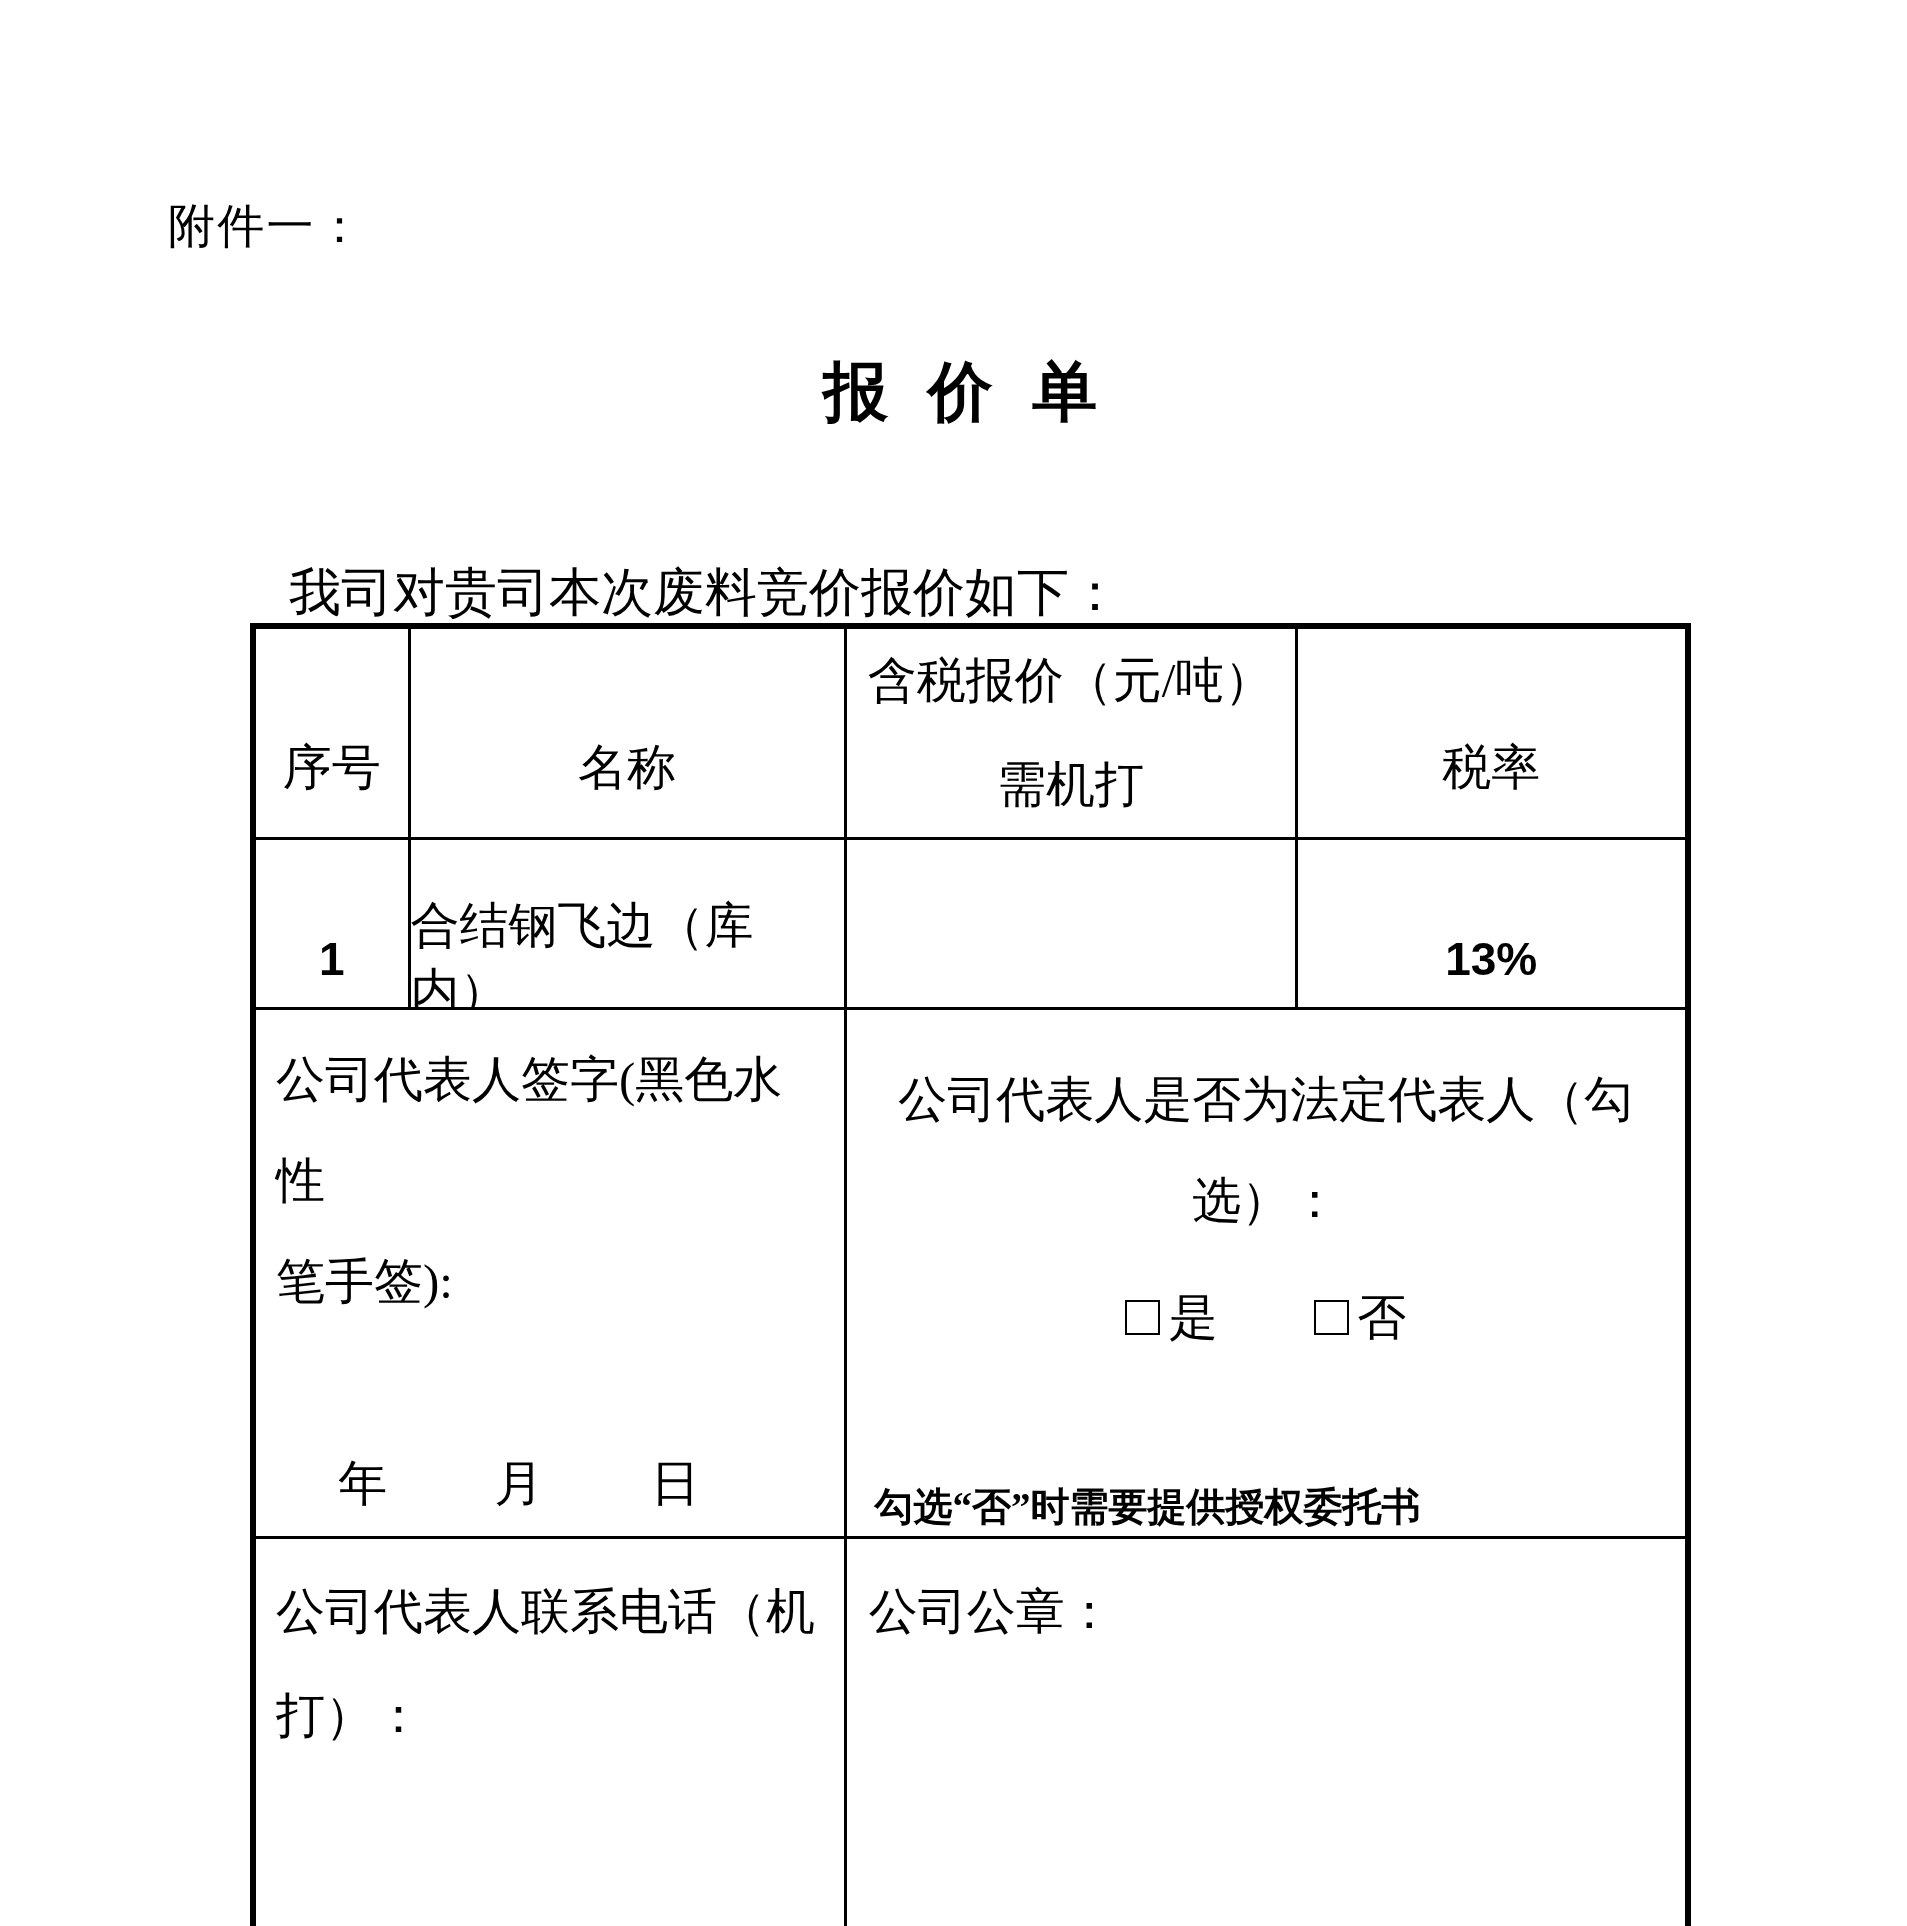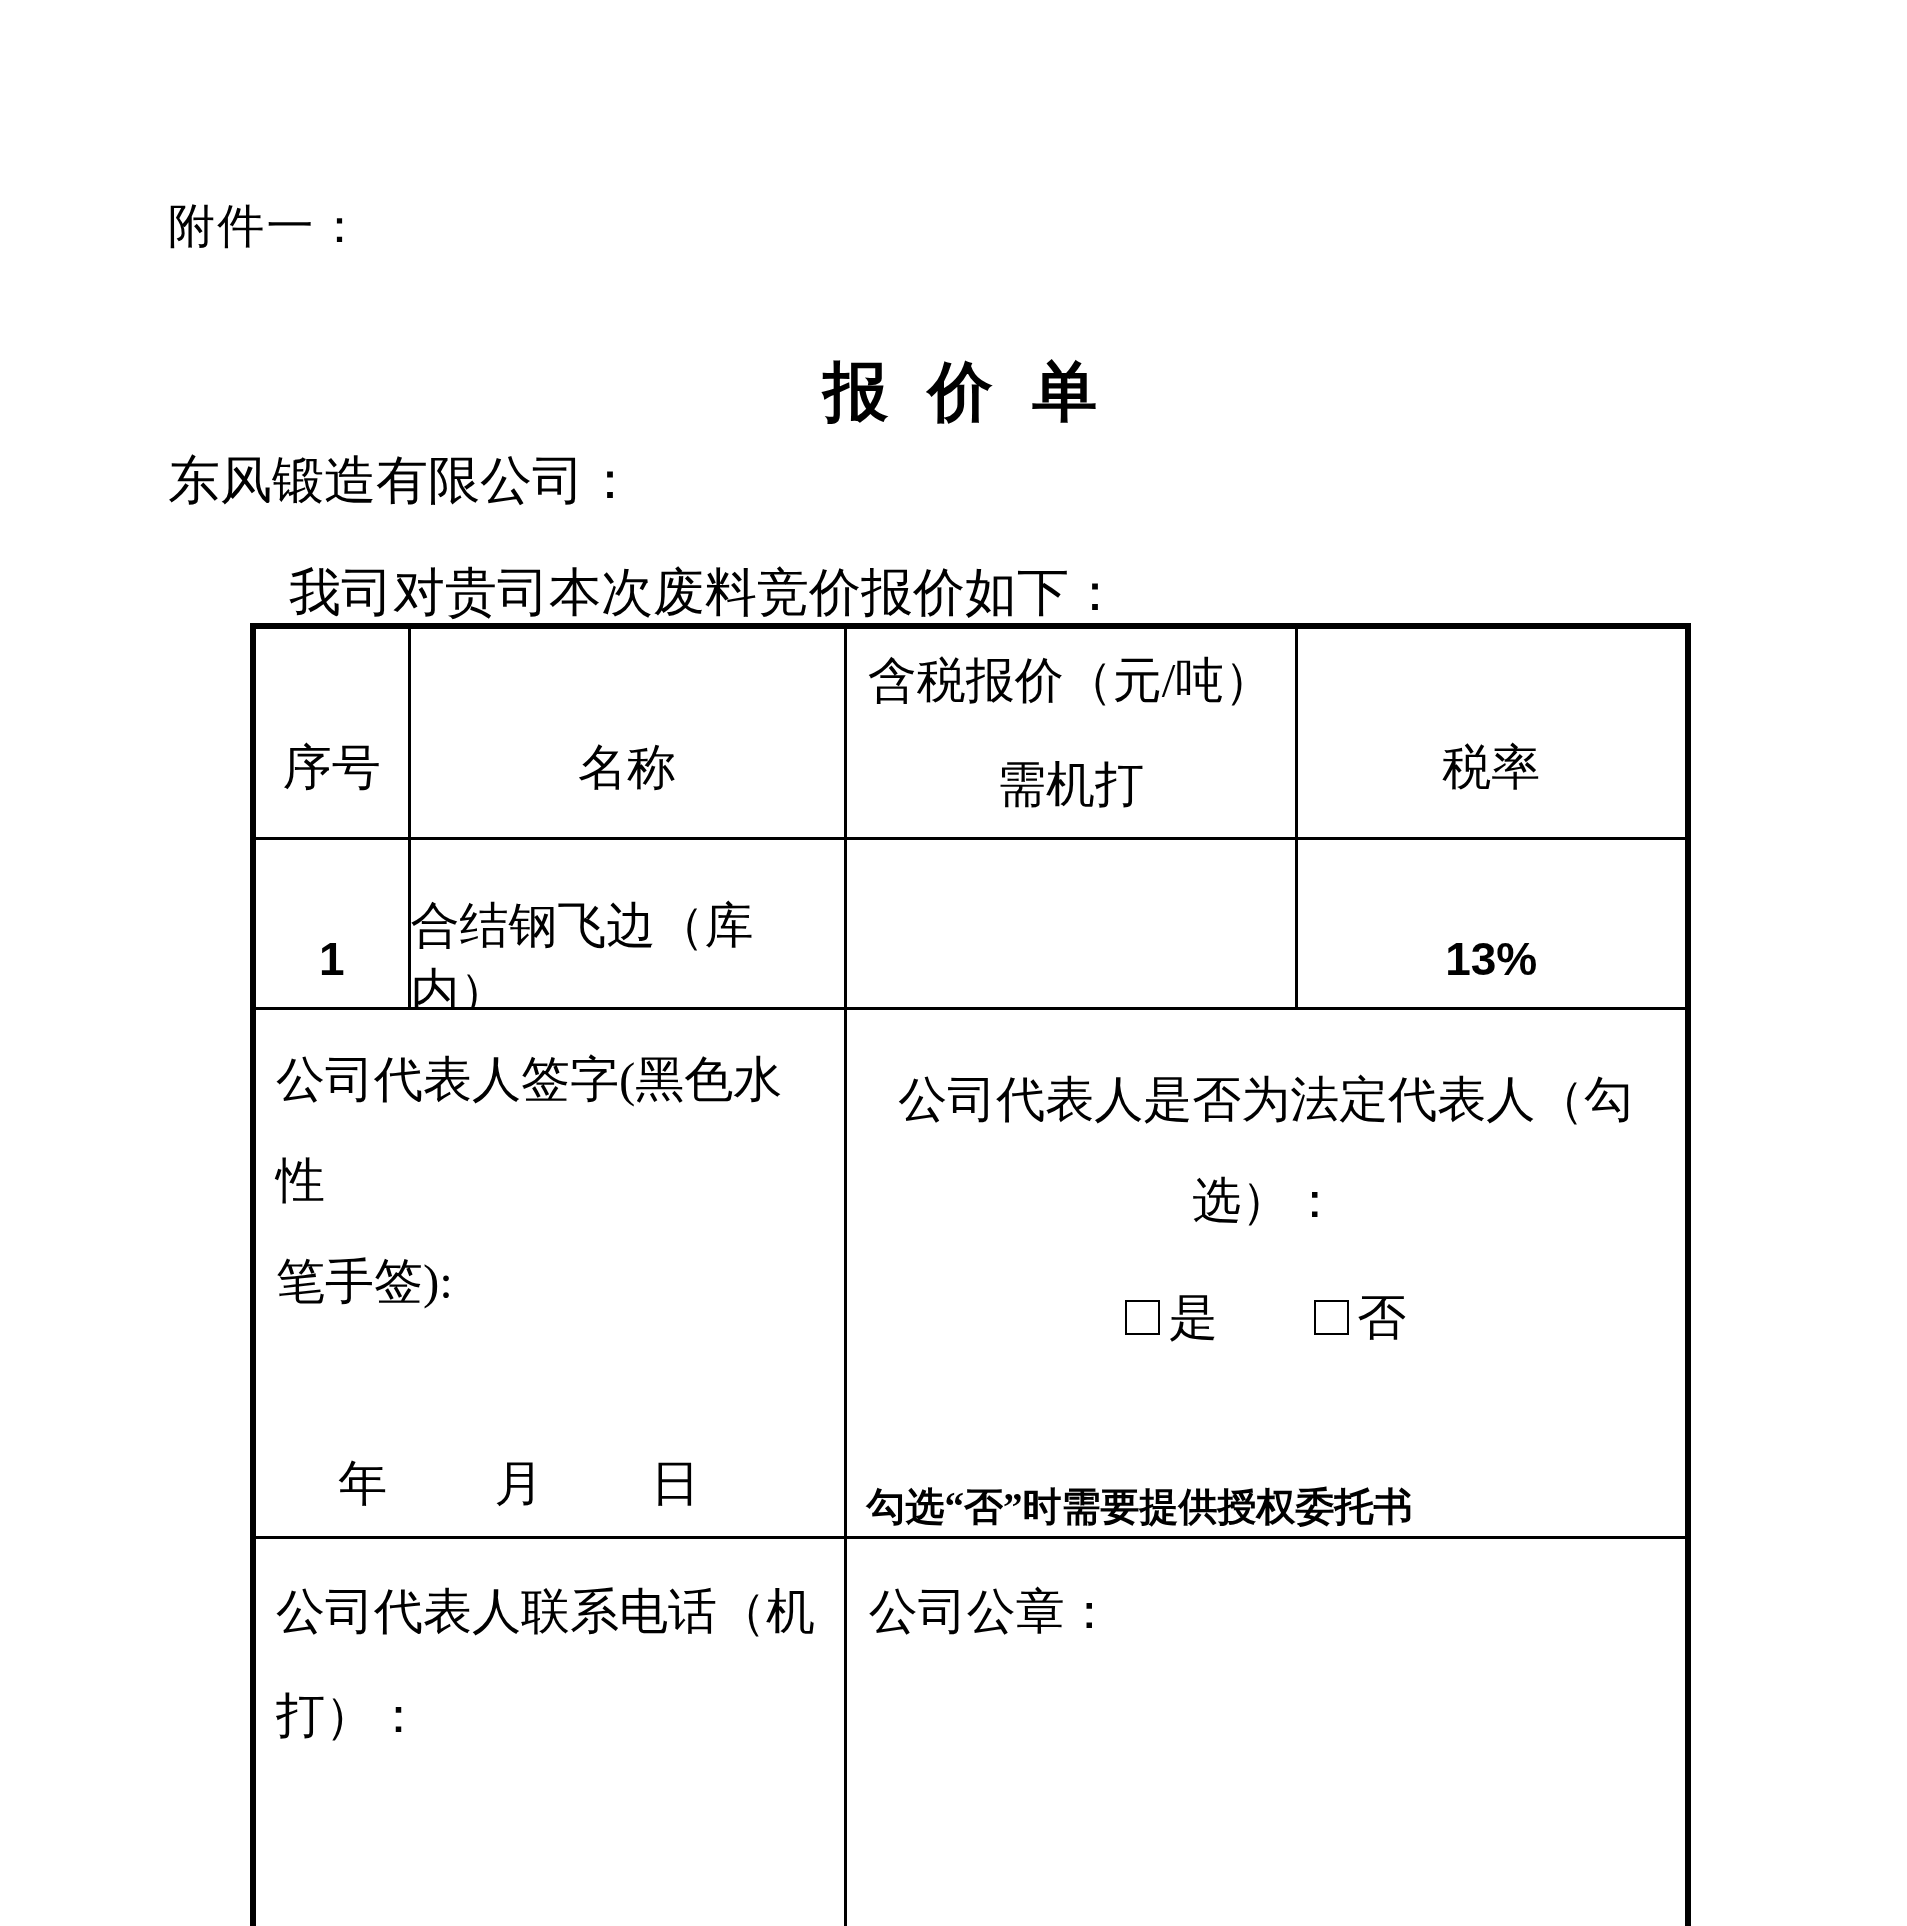"东风锻造有限公司：" div.addressee { html: <div>东风锻造有限公司：</div> -> none }
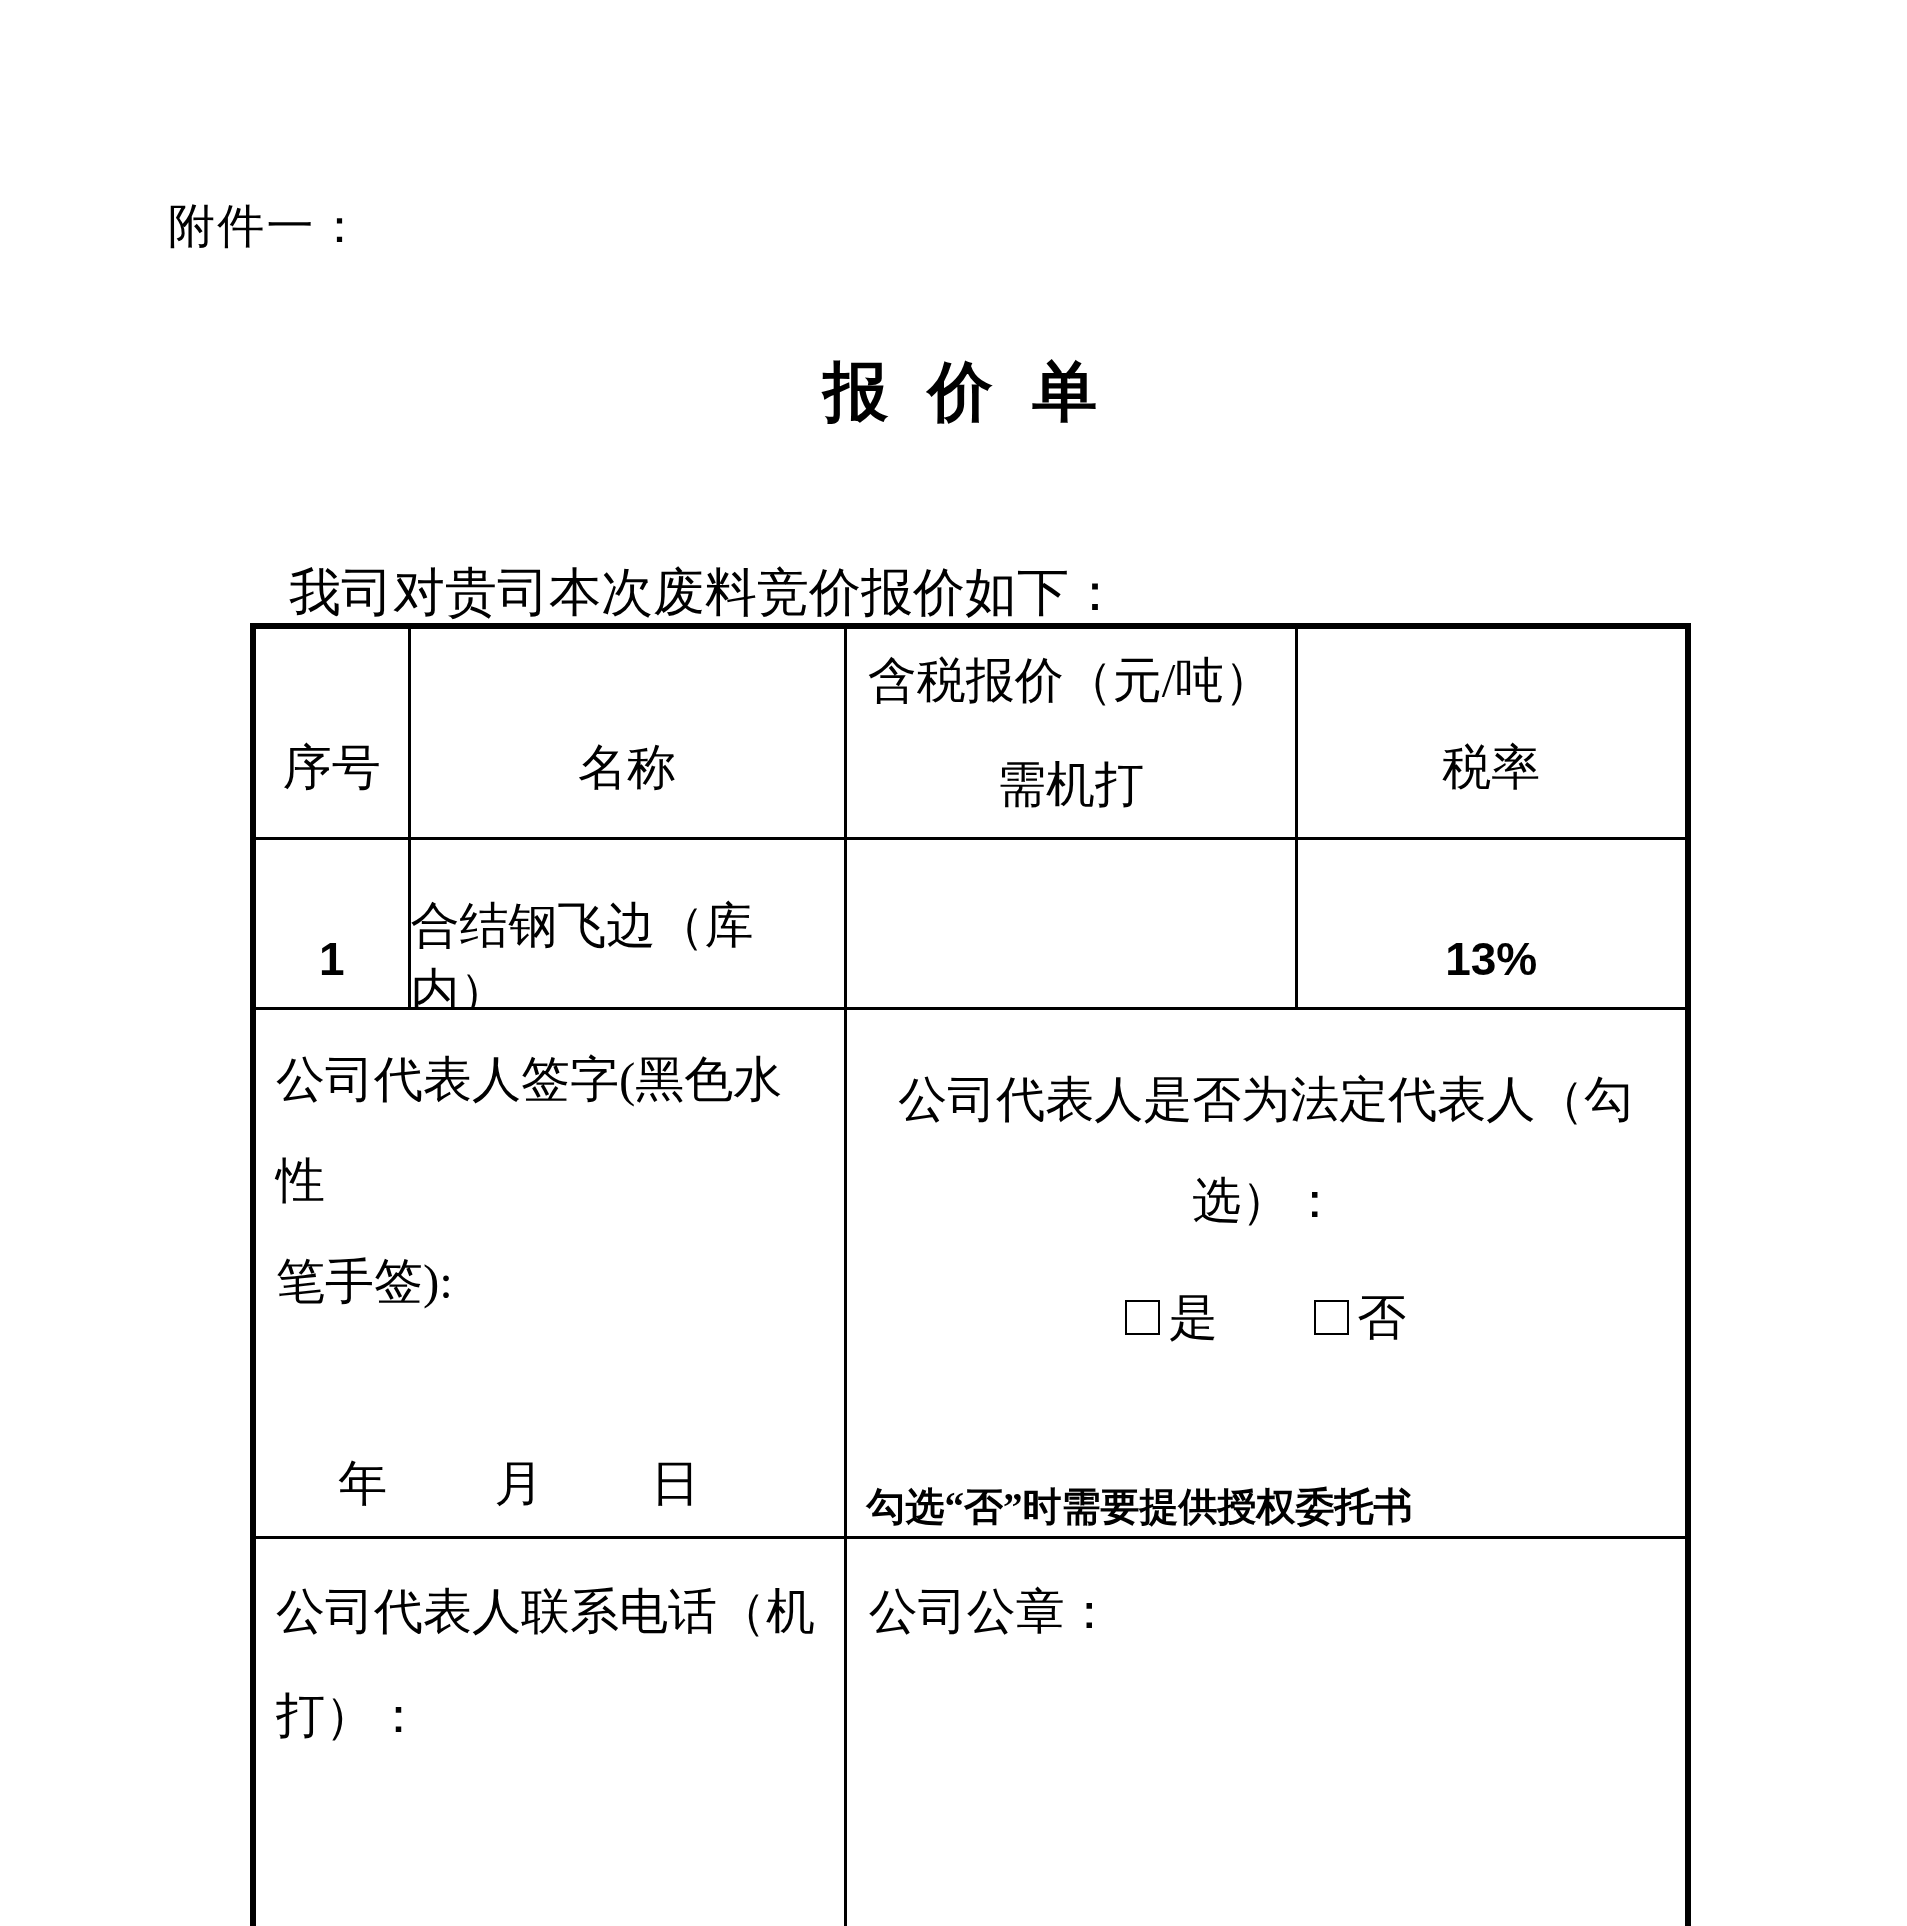"勾选“否”时需要提供授权委托书" .legal-note { margin-left: 20px -> 28px }
